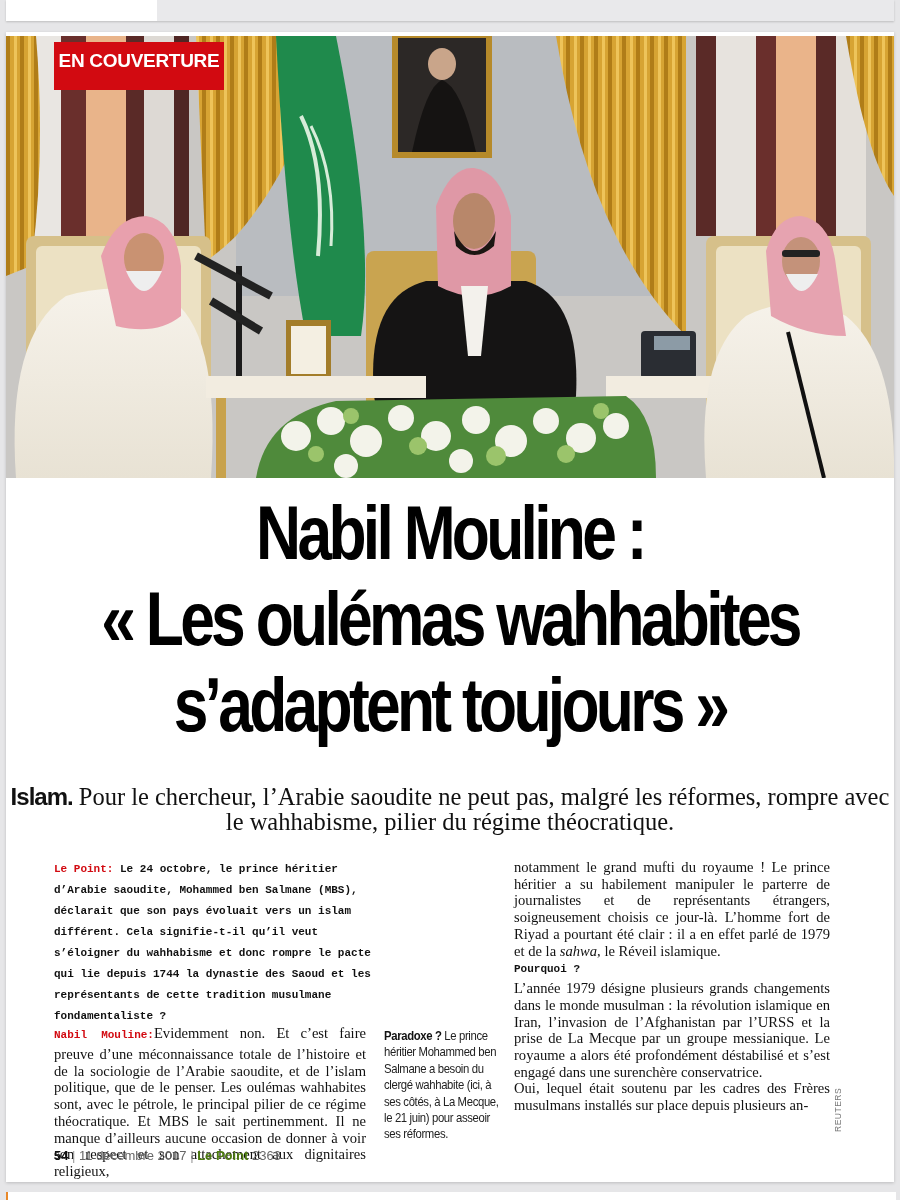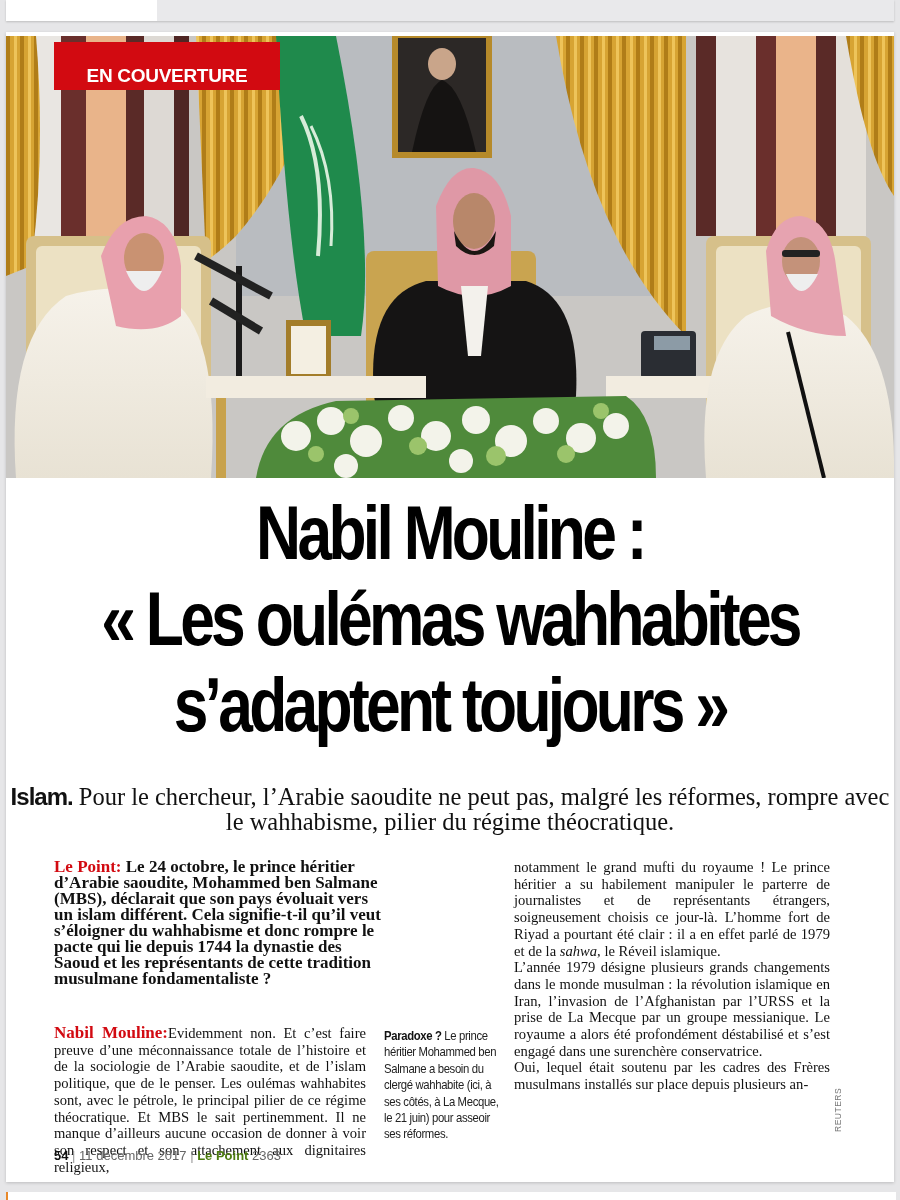"EN COUVERTURE" .section-tag { padding-bottom: 3px -> 18px; width: 226px -> 170px }
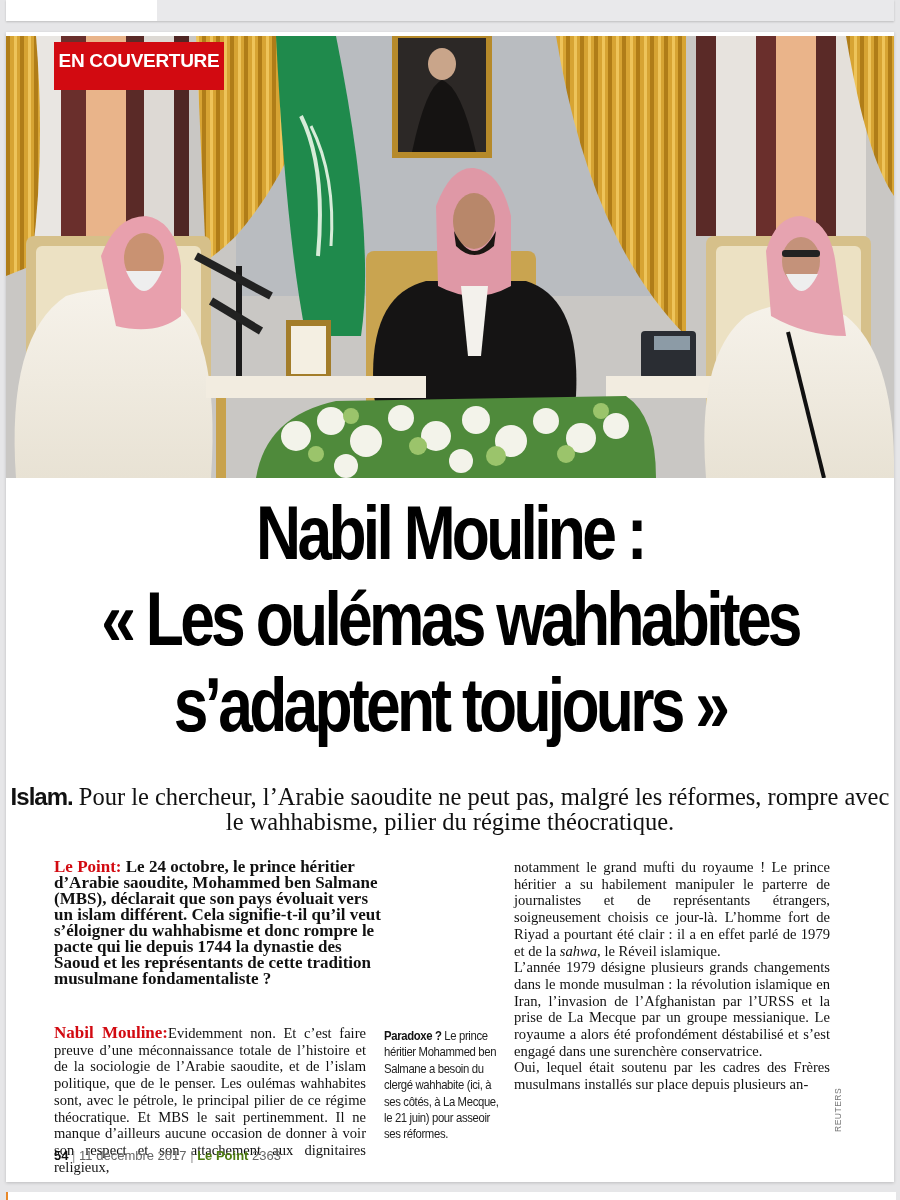"Le Point: Le 24 octobre," .q { font-family: Liberation Serif, serif -> Liberation Mono, monospace; font-size: 17px -> 11px; line-height: 16px -> 21px }
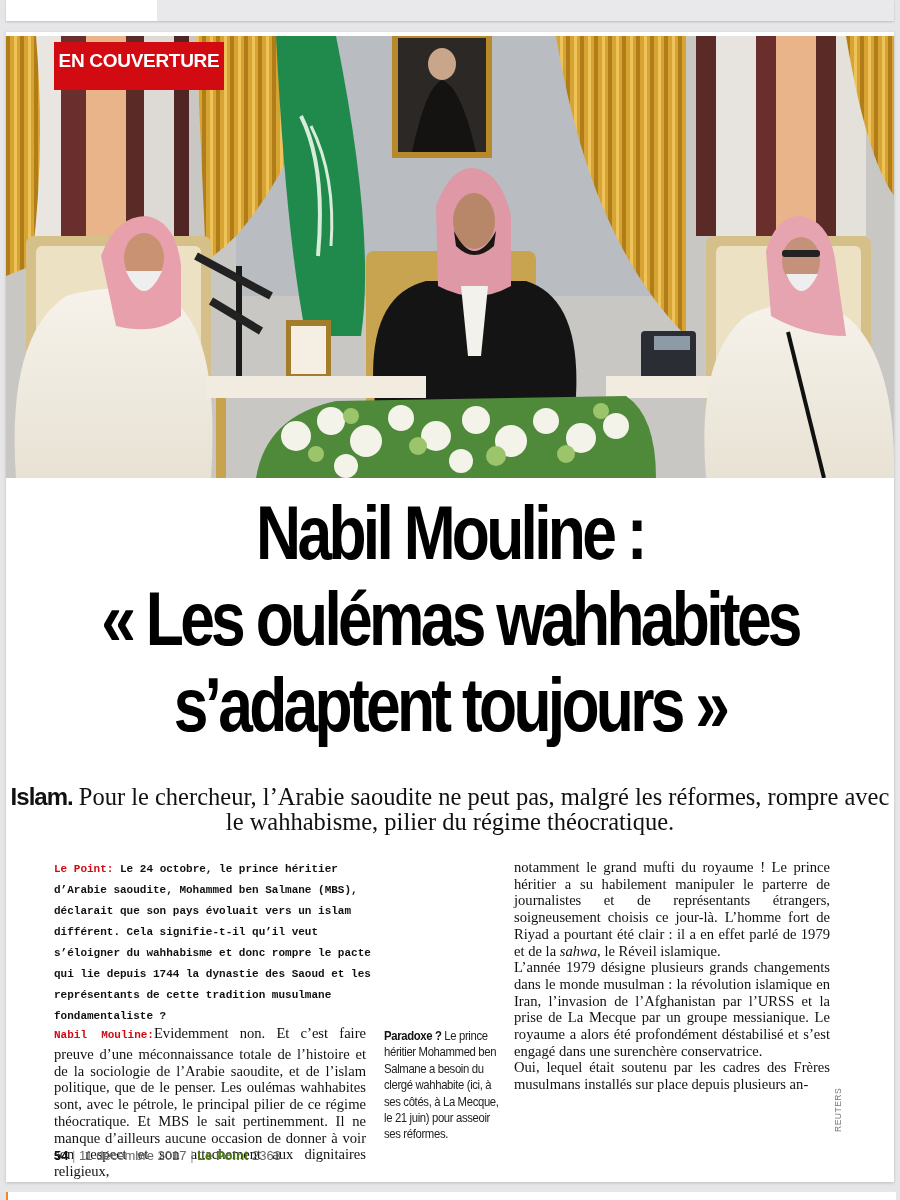"Pourquoi ?" div.q { html: none -> <div>Pourquoi ?</div> }
